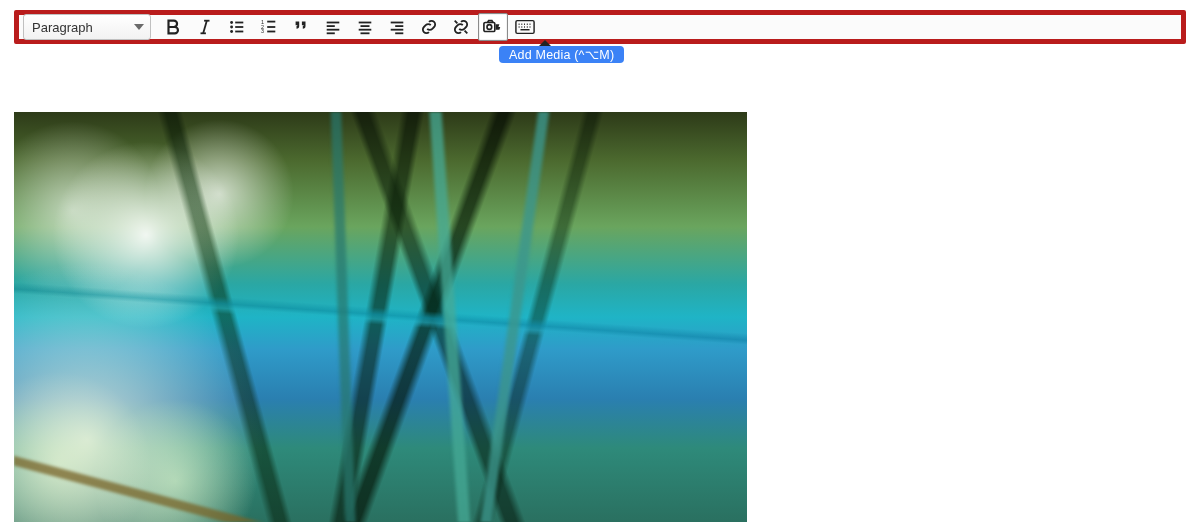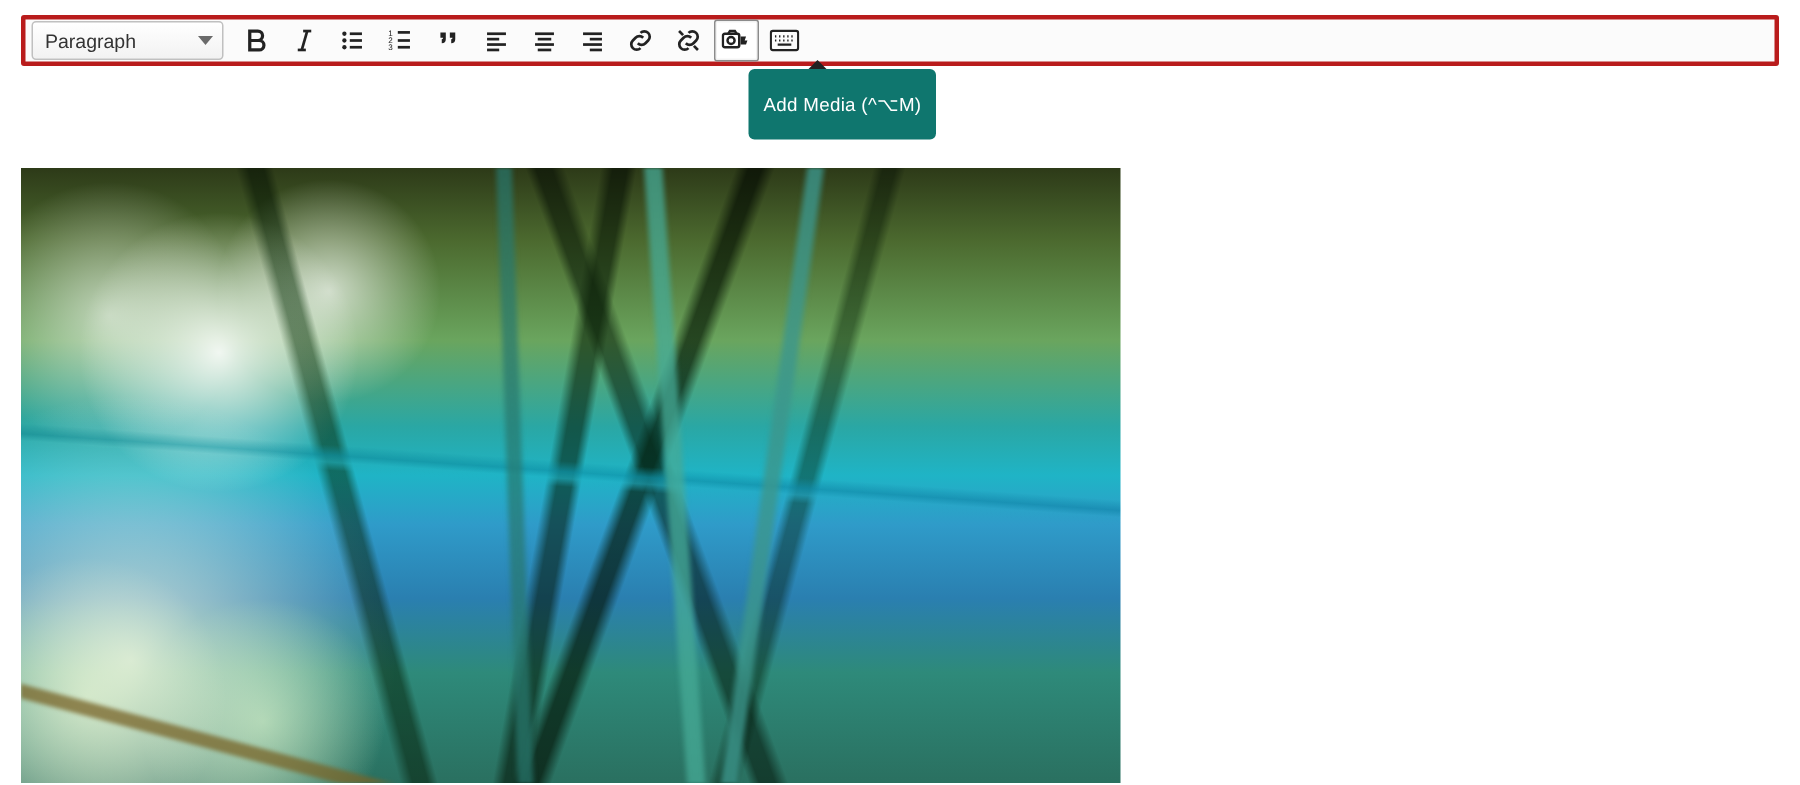"Paragraph" .toolbar { border: 3px solid #b91c1c -> 5px solid #b91c1c }
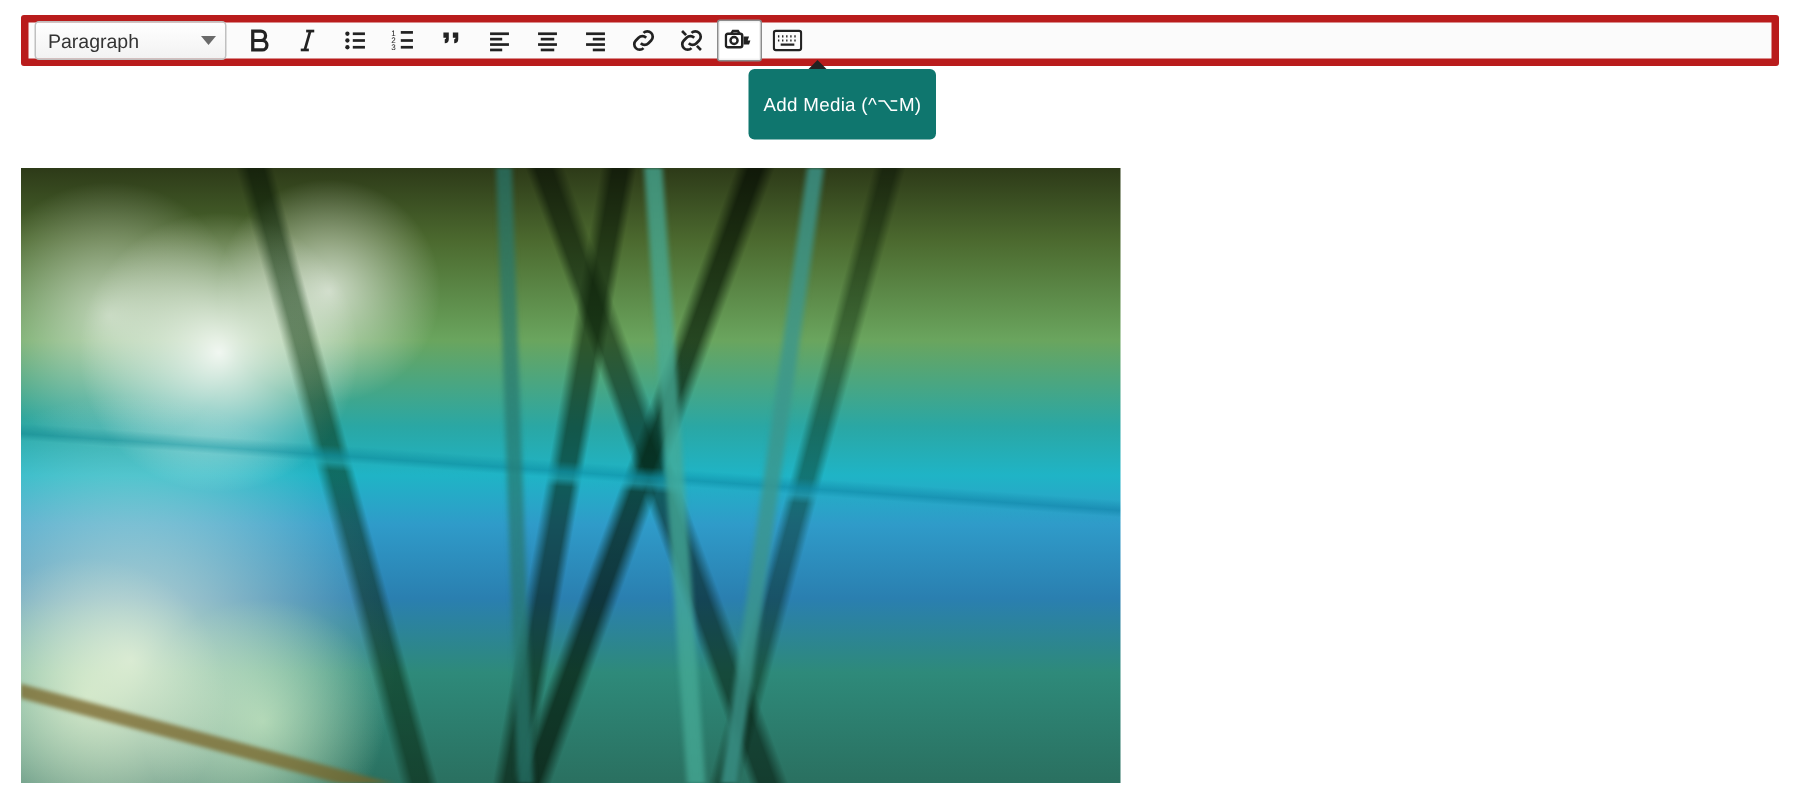"Add Media (^⌥M)" .tooltip { background: #0f766e -> #3b82f6; padding: 16px 10px -> 1px 10px }
